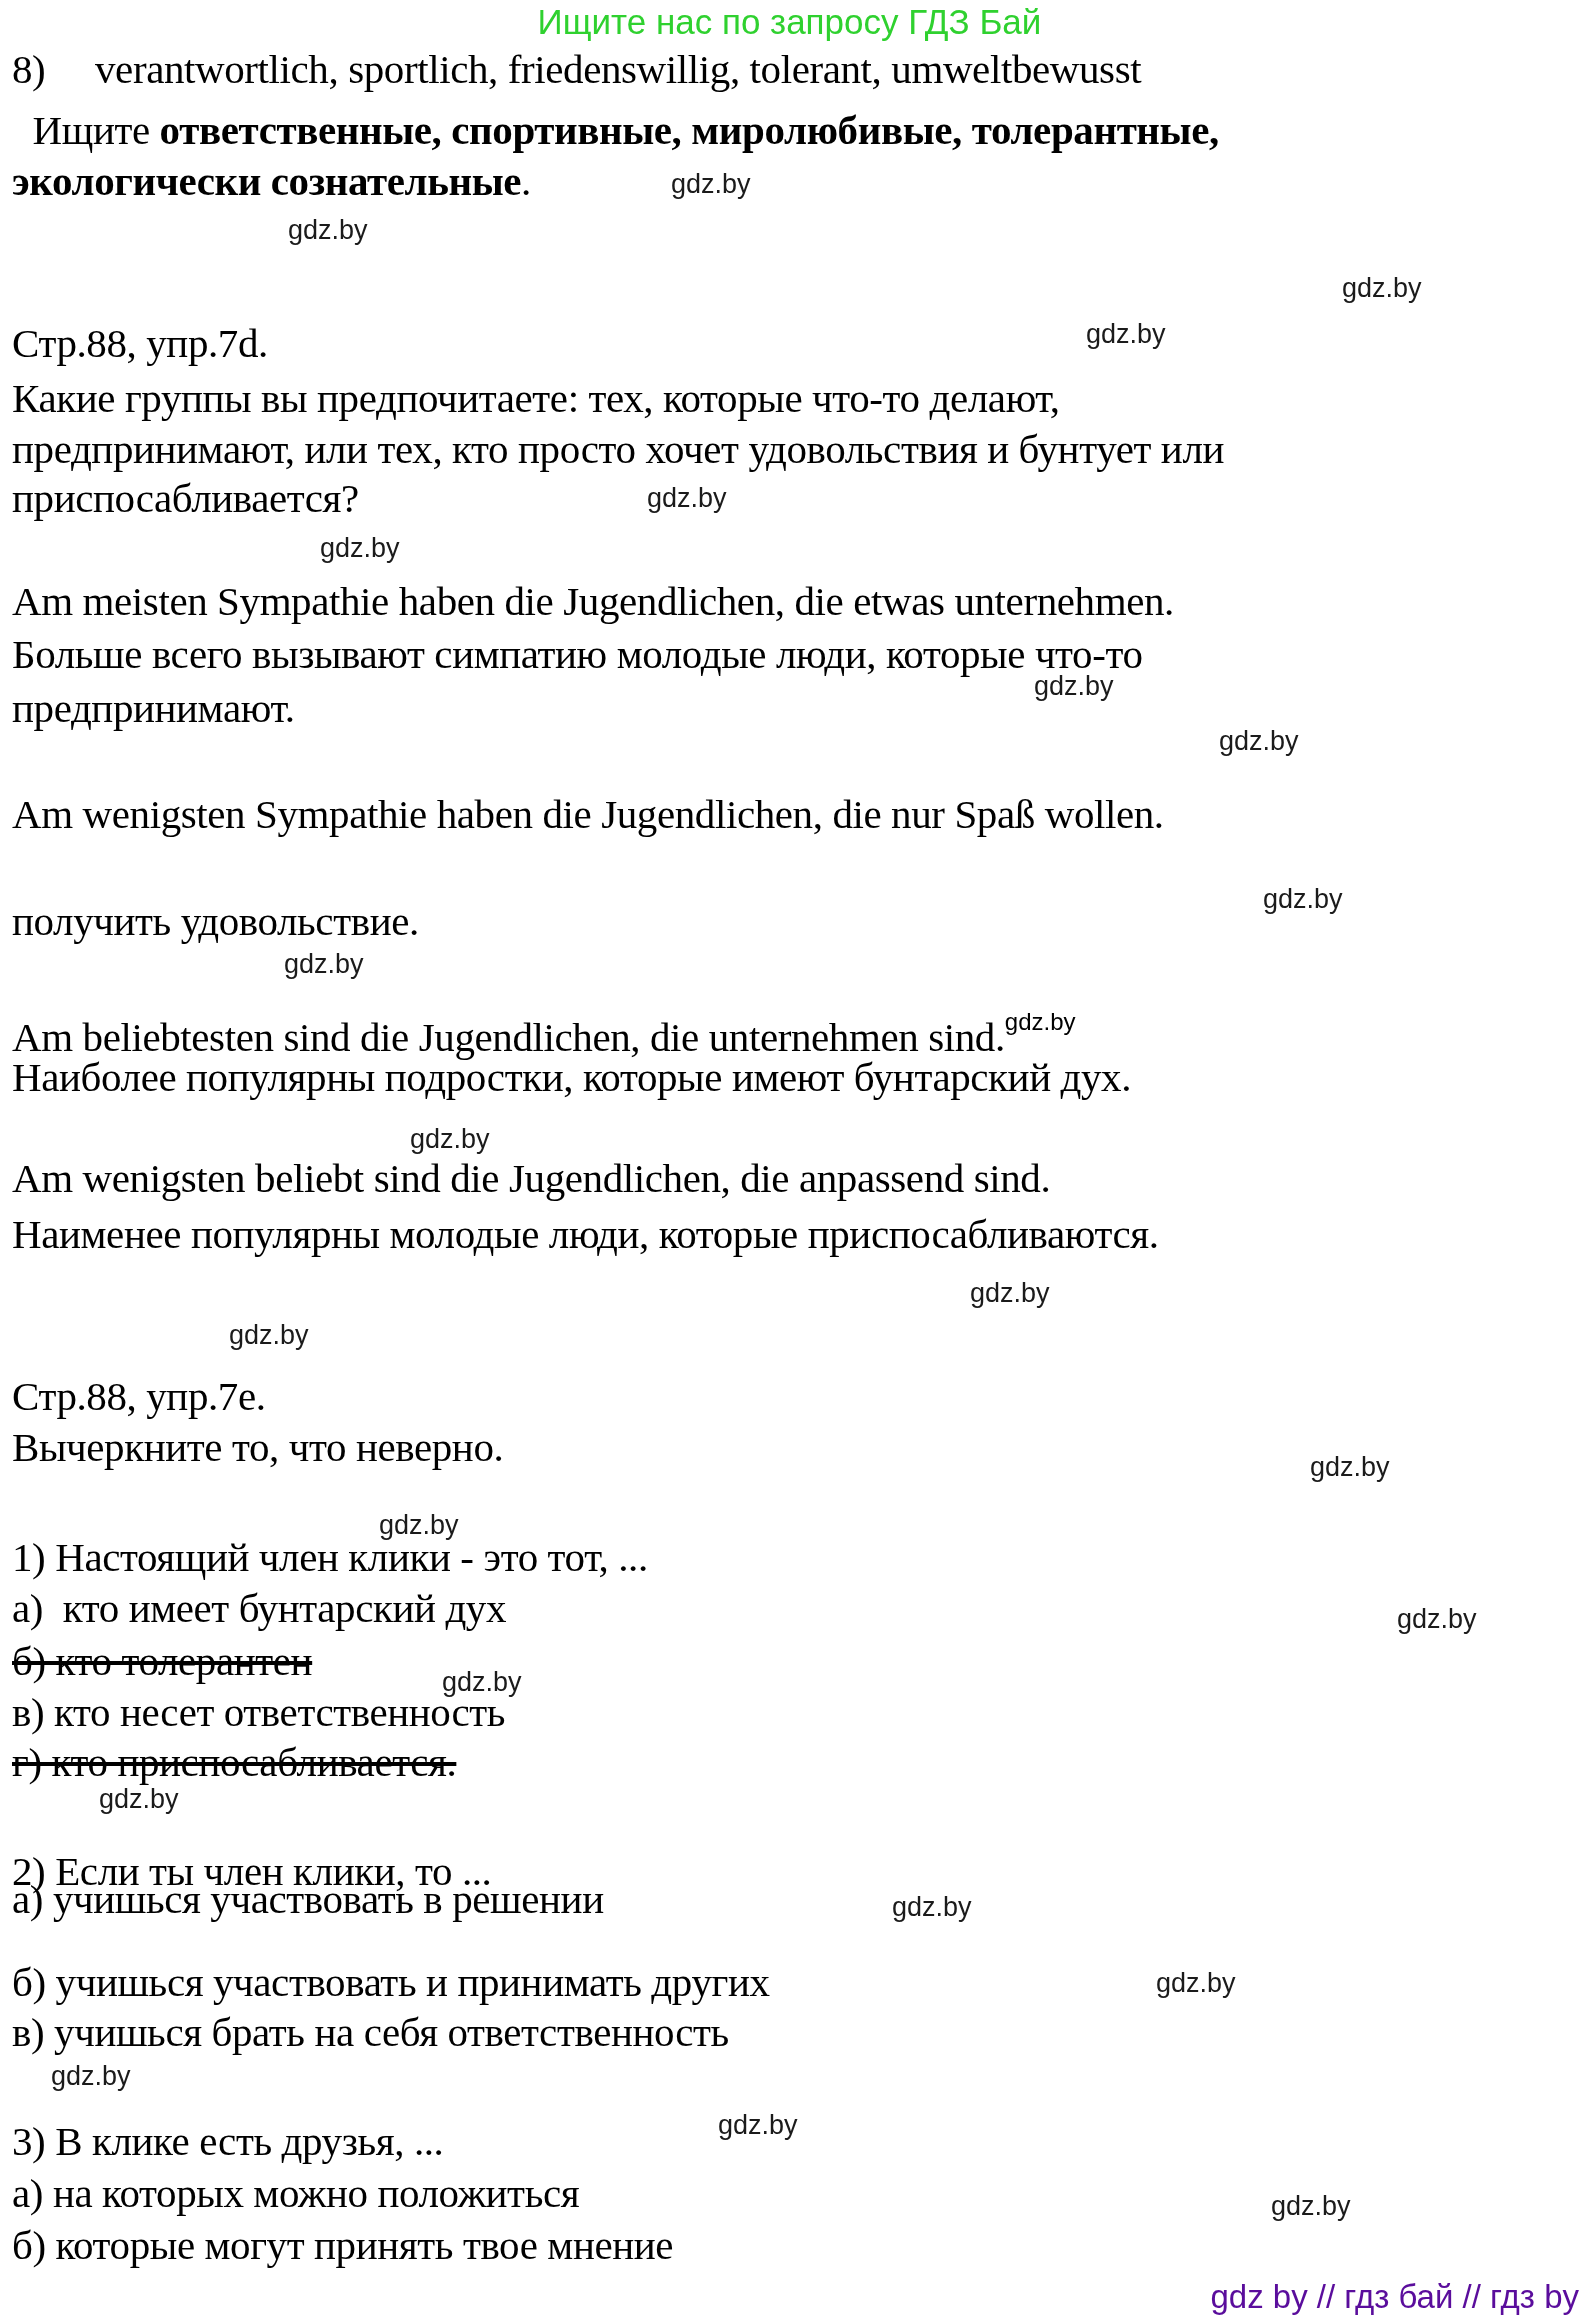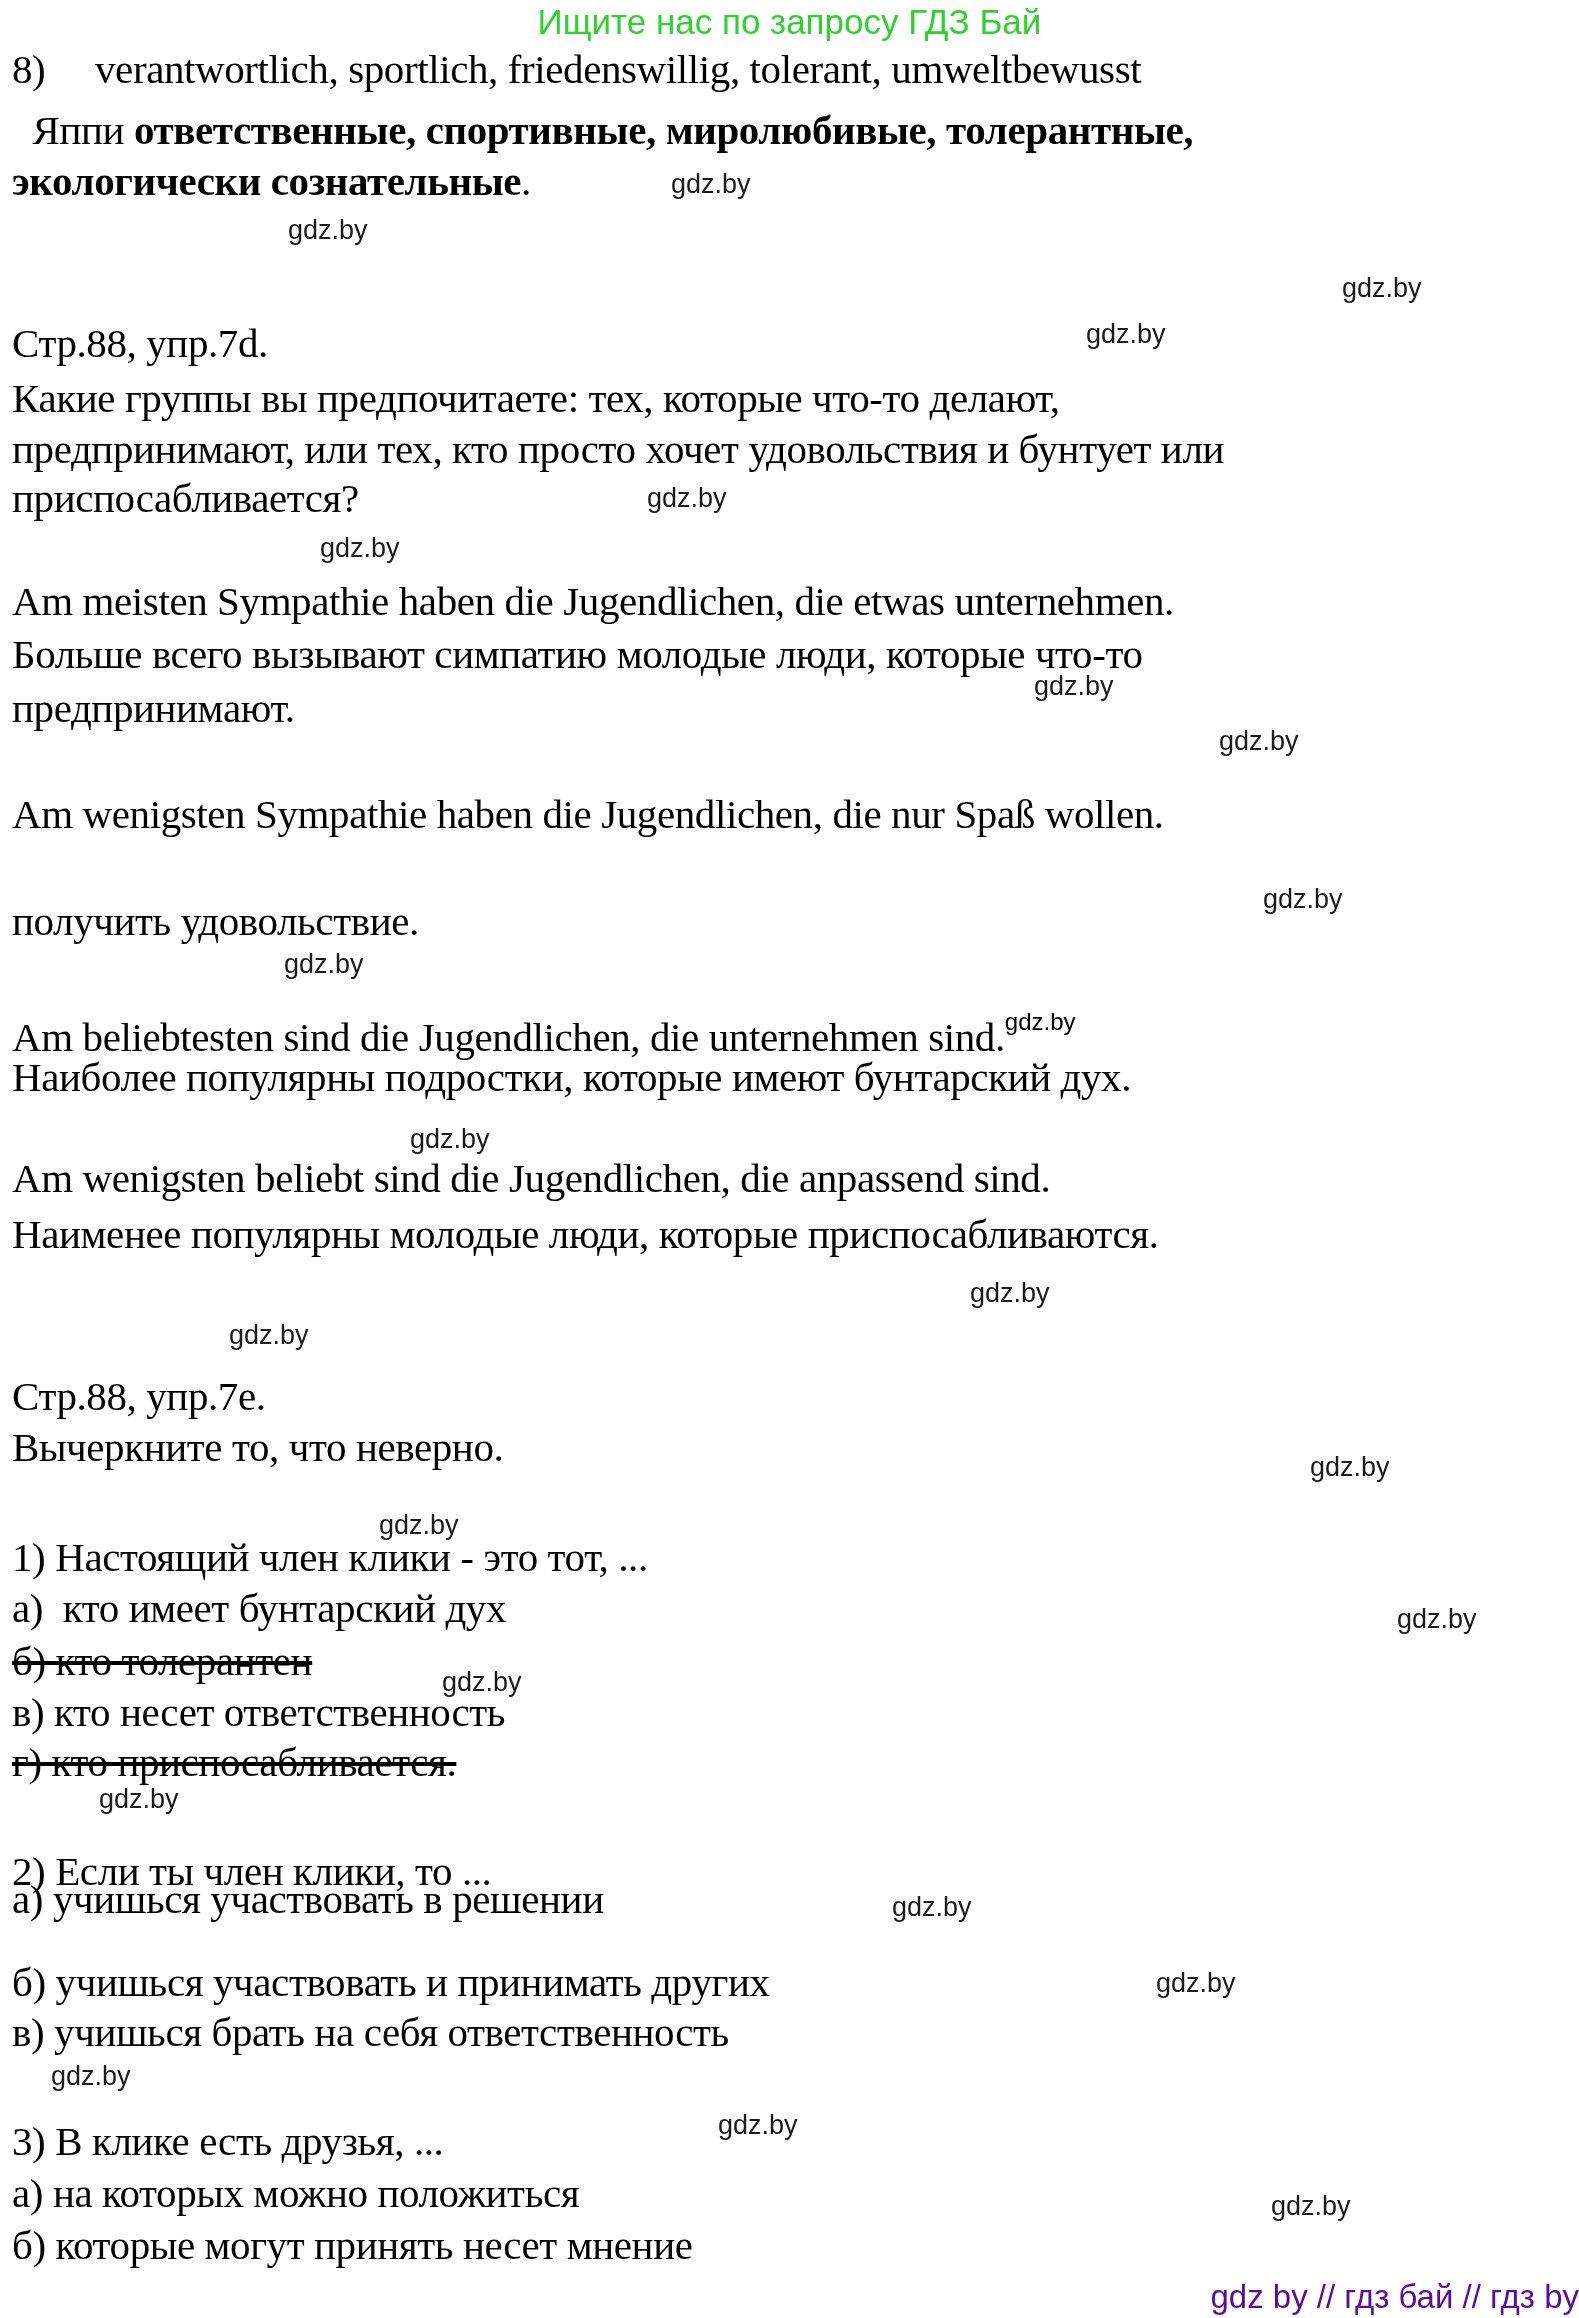"Яппи" span { text: Яппи -> Ищите }
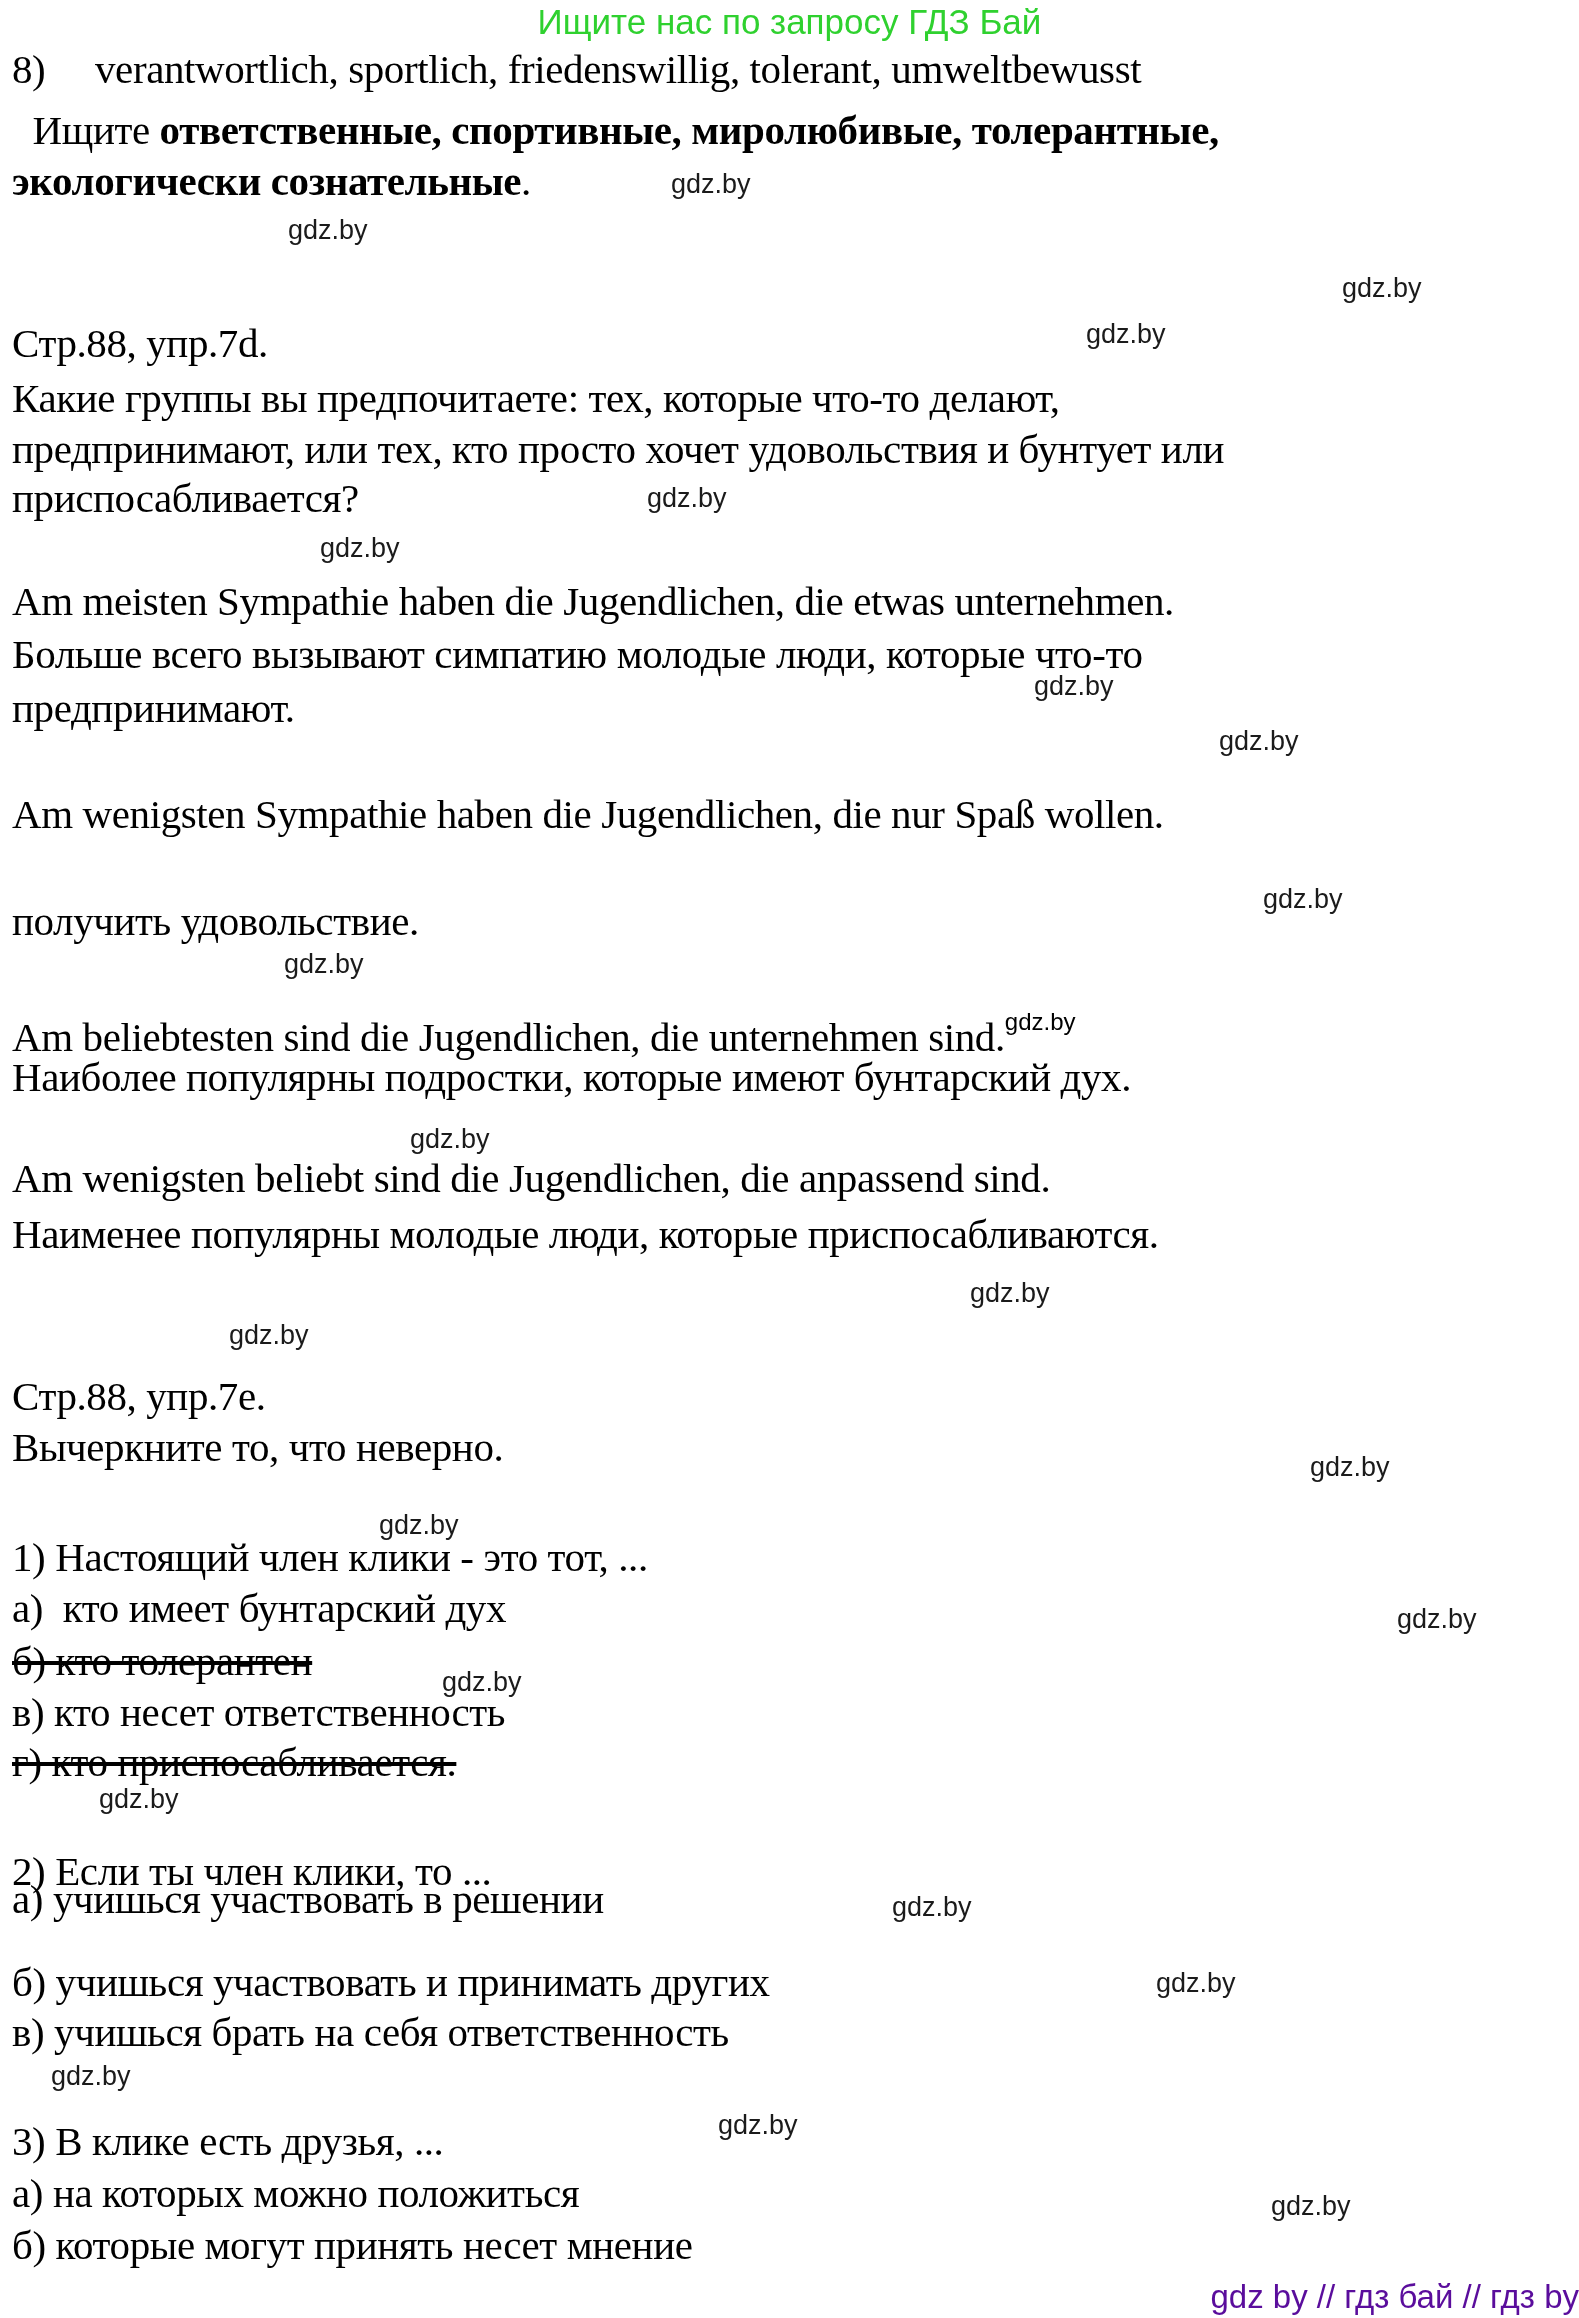"б) которые могут принять несет" div.line { text: несет -> твое }
